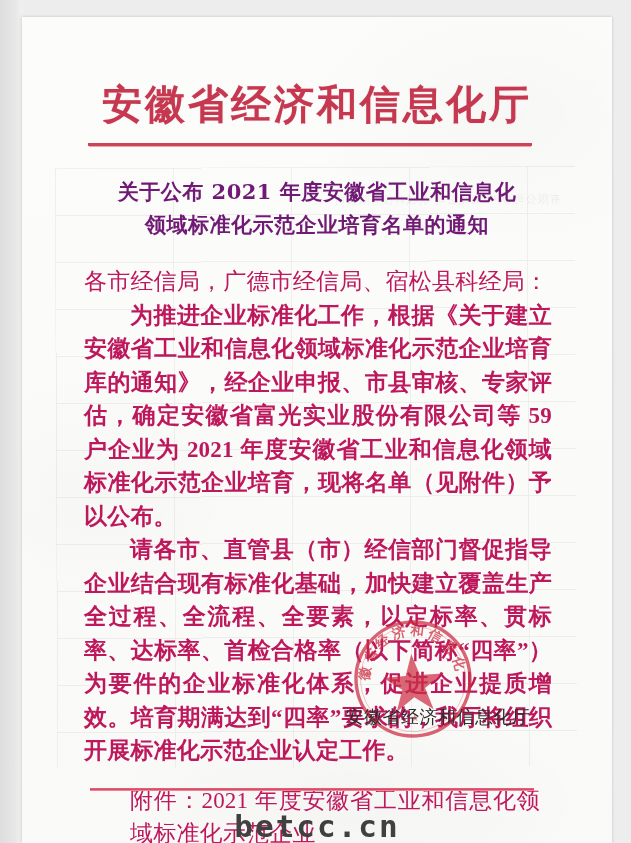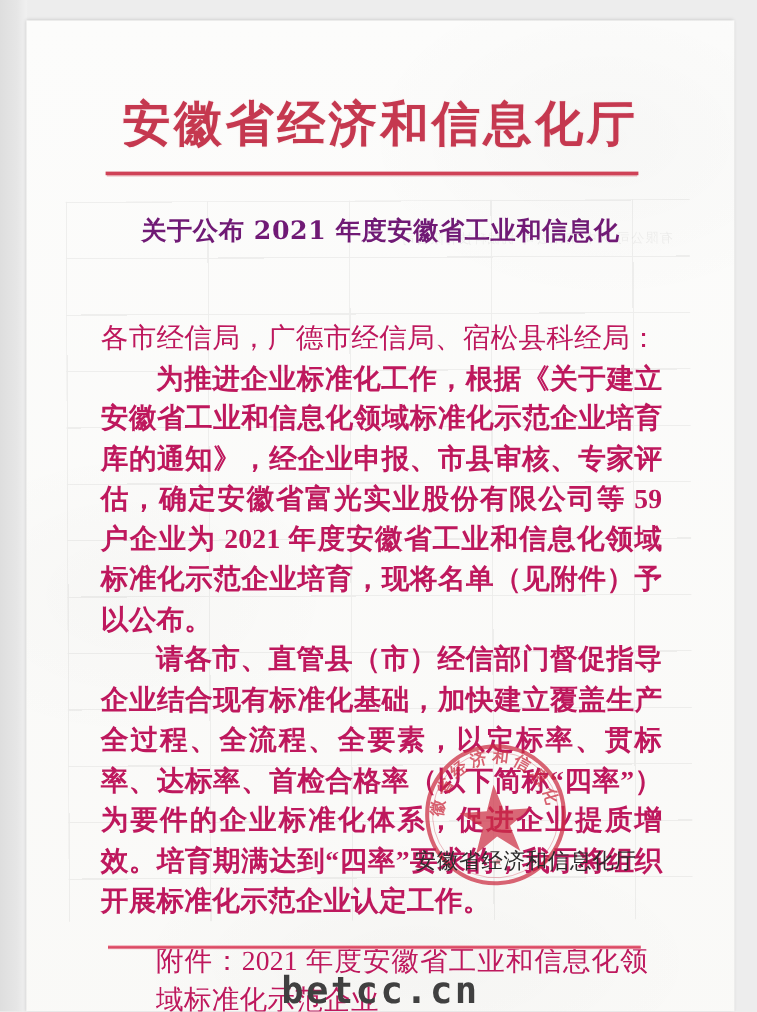"领域标准化示范企业培育名单的通知" div { html: none -> <div>领域标准化示范企业培育名单的通知</div> }
